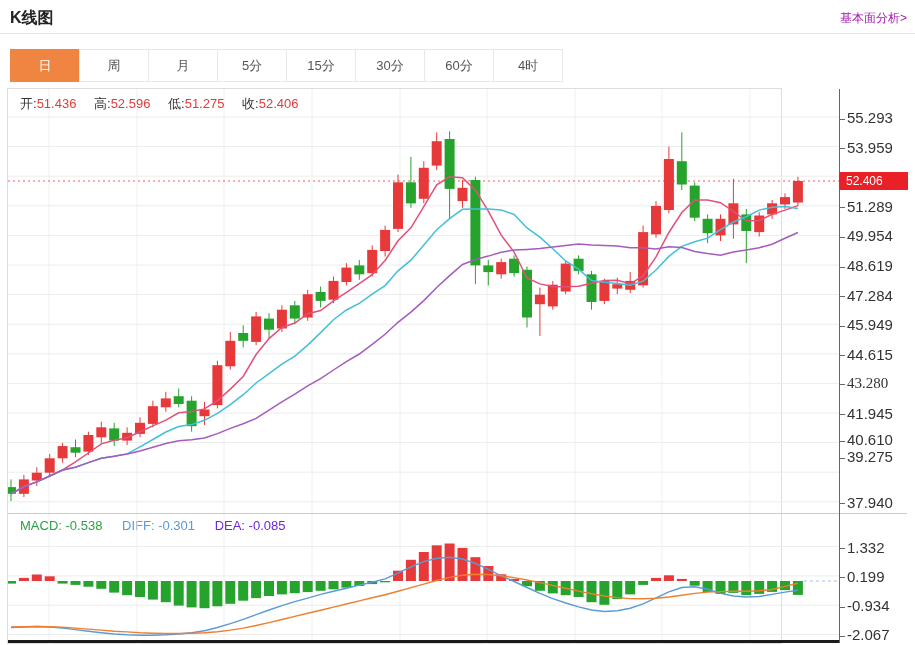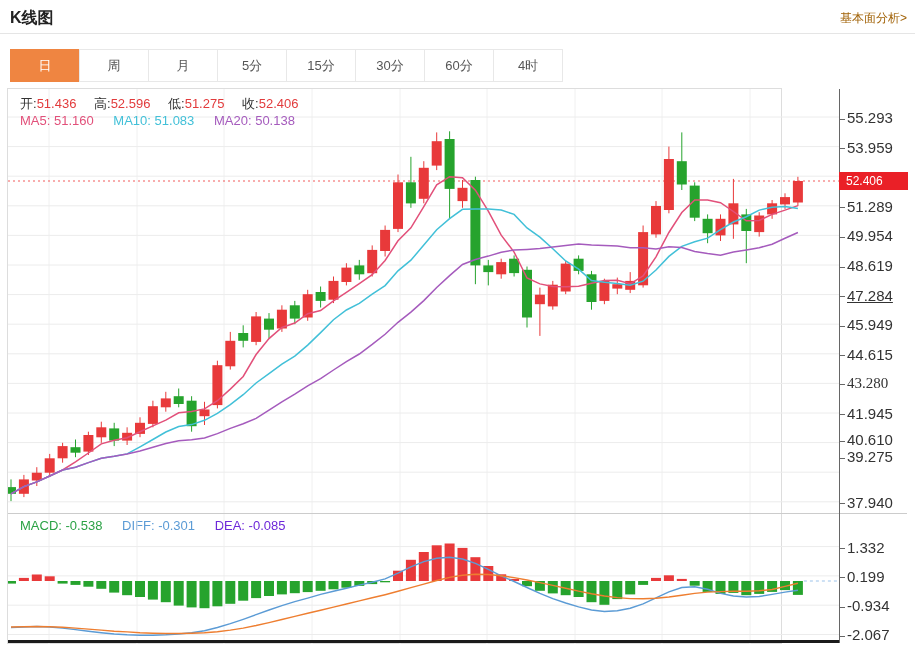"基本面分析>" .fund-link { color: #a16207 -> #a21caf }
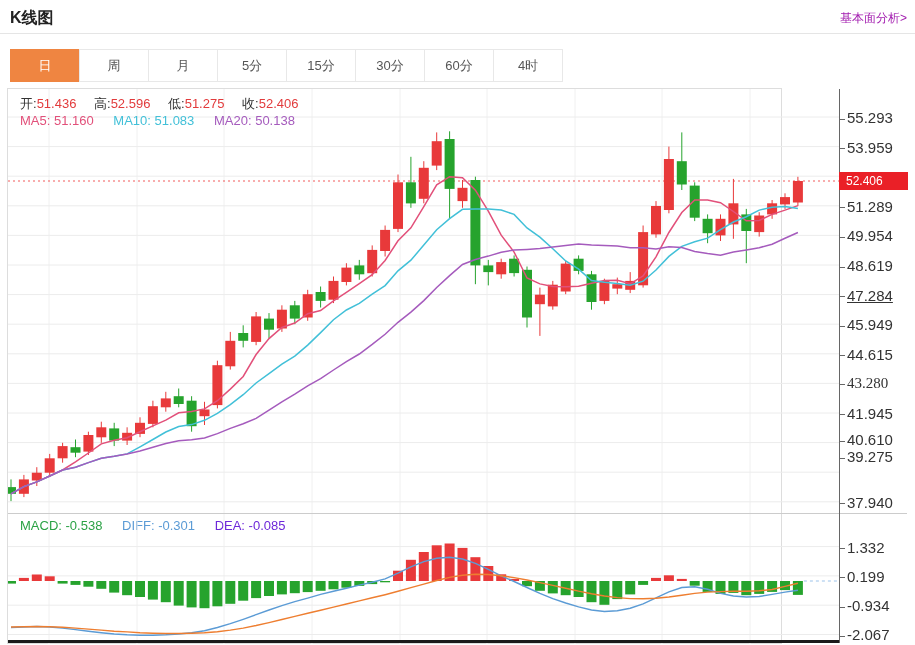"MA5: 51.160 MA10: 51.083 MA20:" div.ma-row { html: <div> <span><span>MA5:</span> <span>51.160</span></span> <span><span>MA10:</span> <span>51.083</span></span> <span><span>MA20:</span> <span>50.138</span></span> </div> -> none }
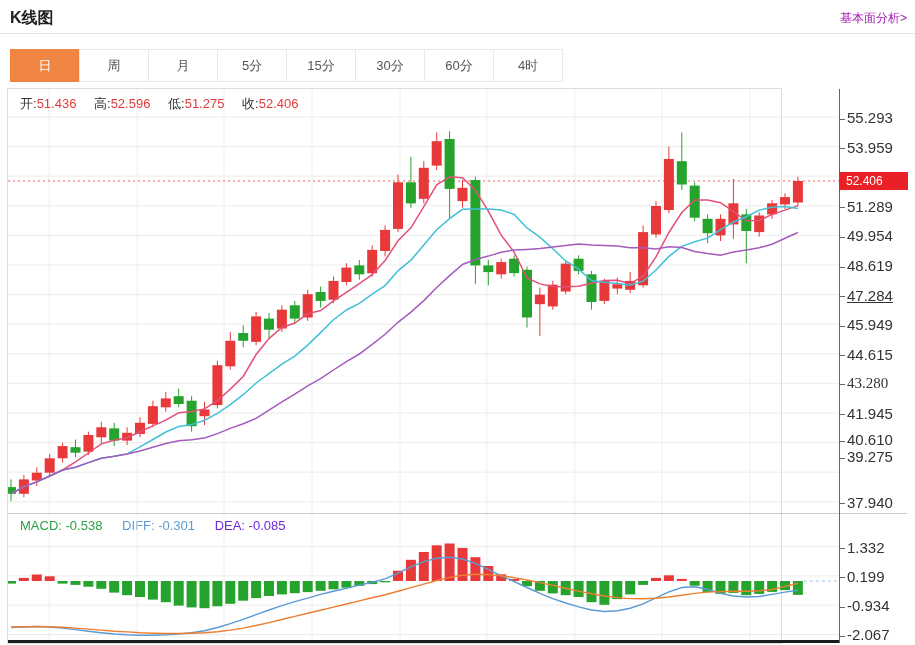"47.284" div.tick { text-decoration: underline -> none }
